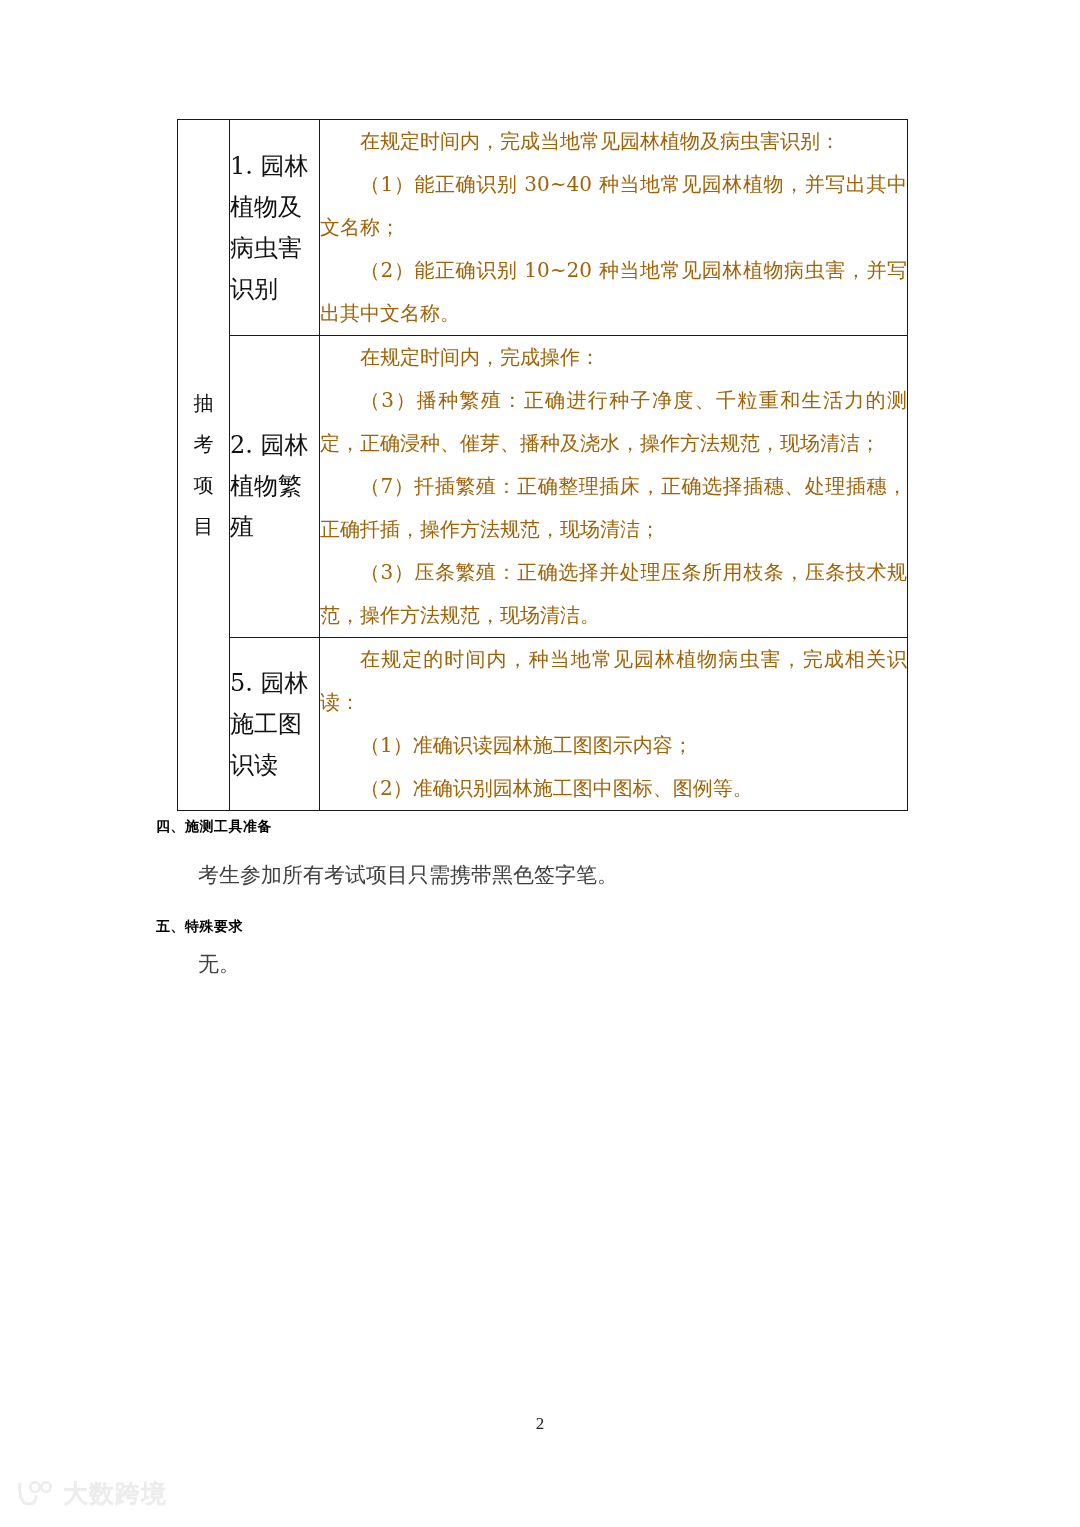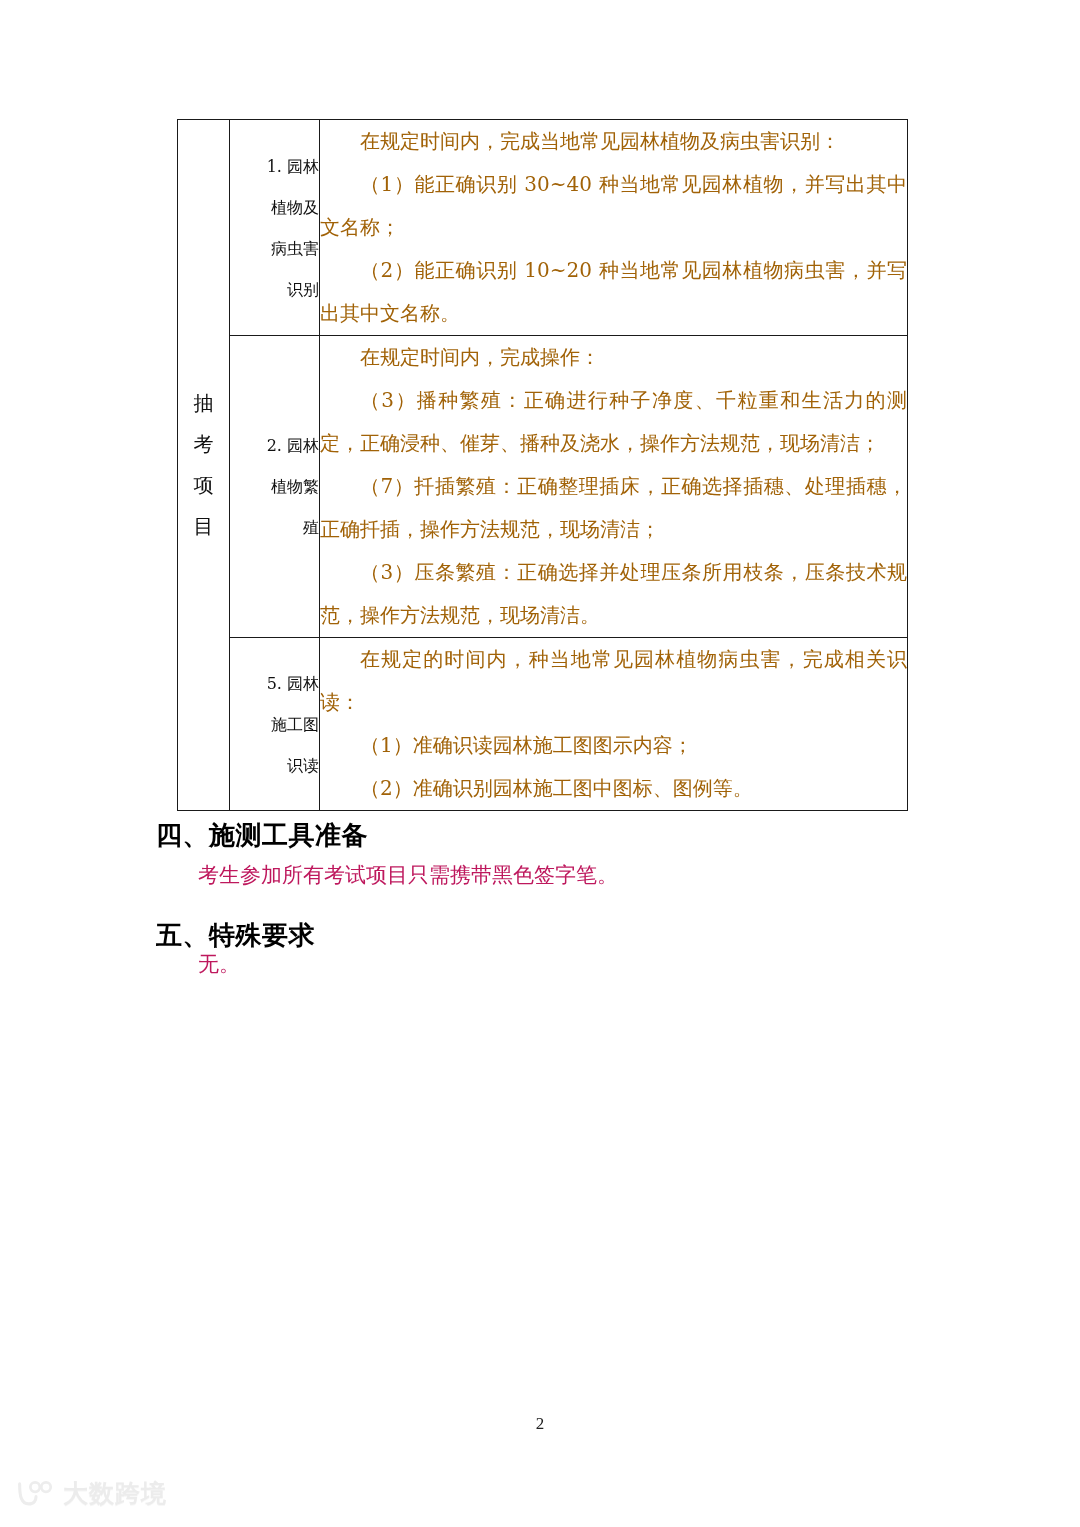"1. 园林" .item-cell { font-size: 16px -> 24px; text-align: right -> left }
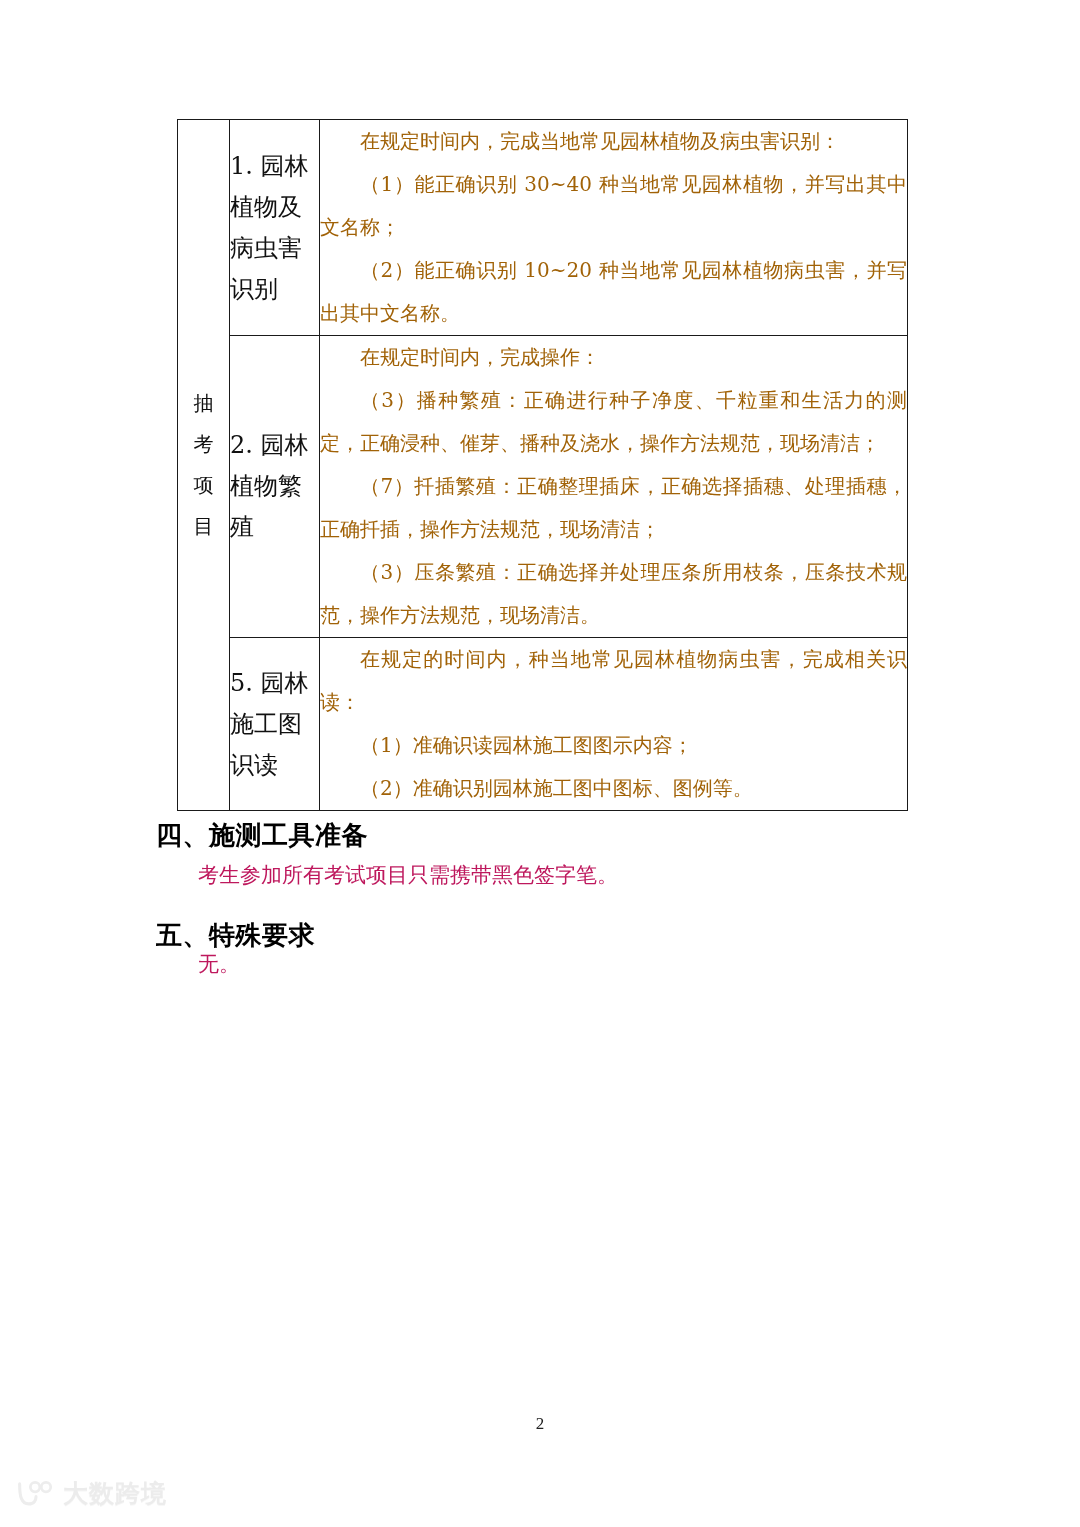"四、施测工具准备" .section-heading { font-size: 26px -> 14px }
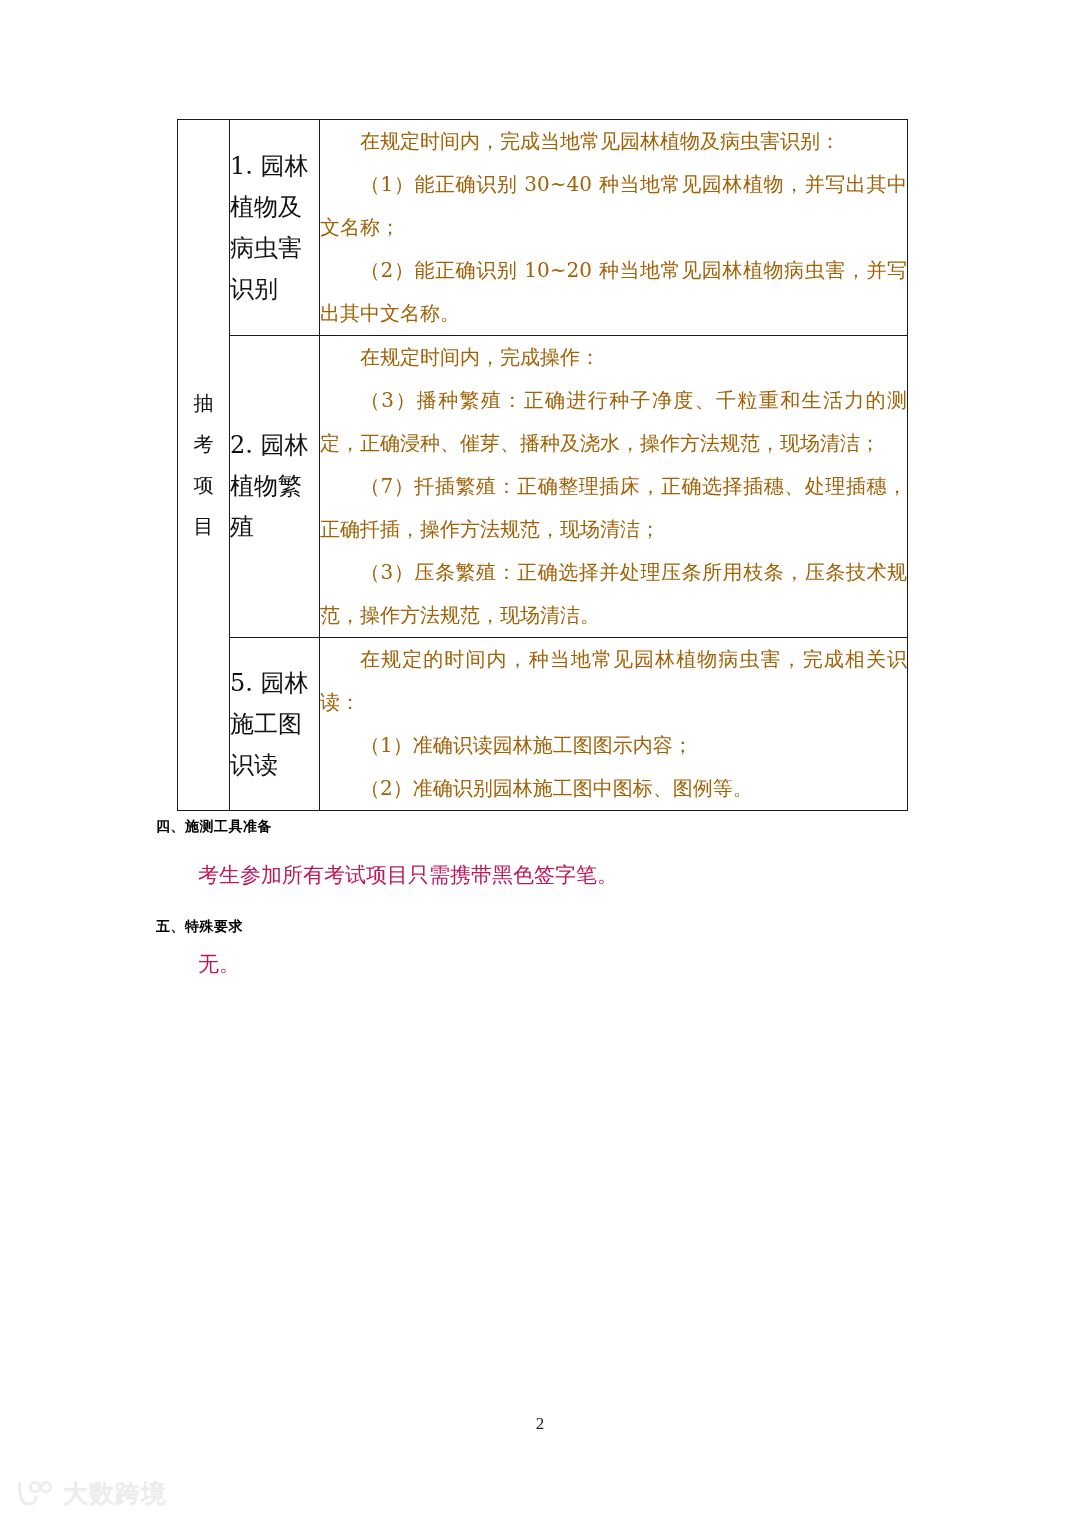"考生参加所有考试项目只需携带黑色签字笔。" .section-body { color: #be185d -> #404040 }
